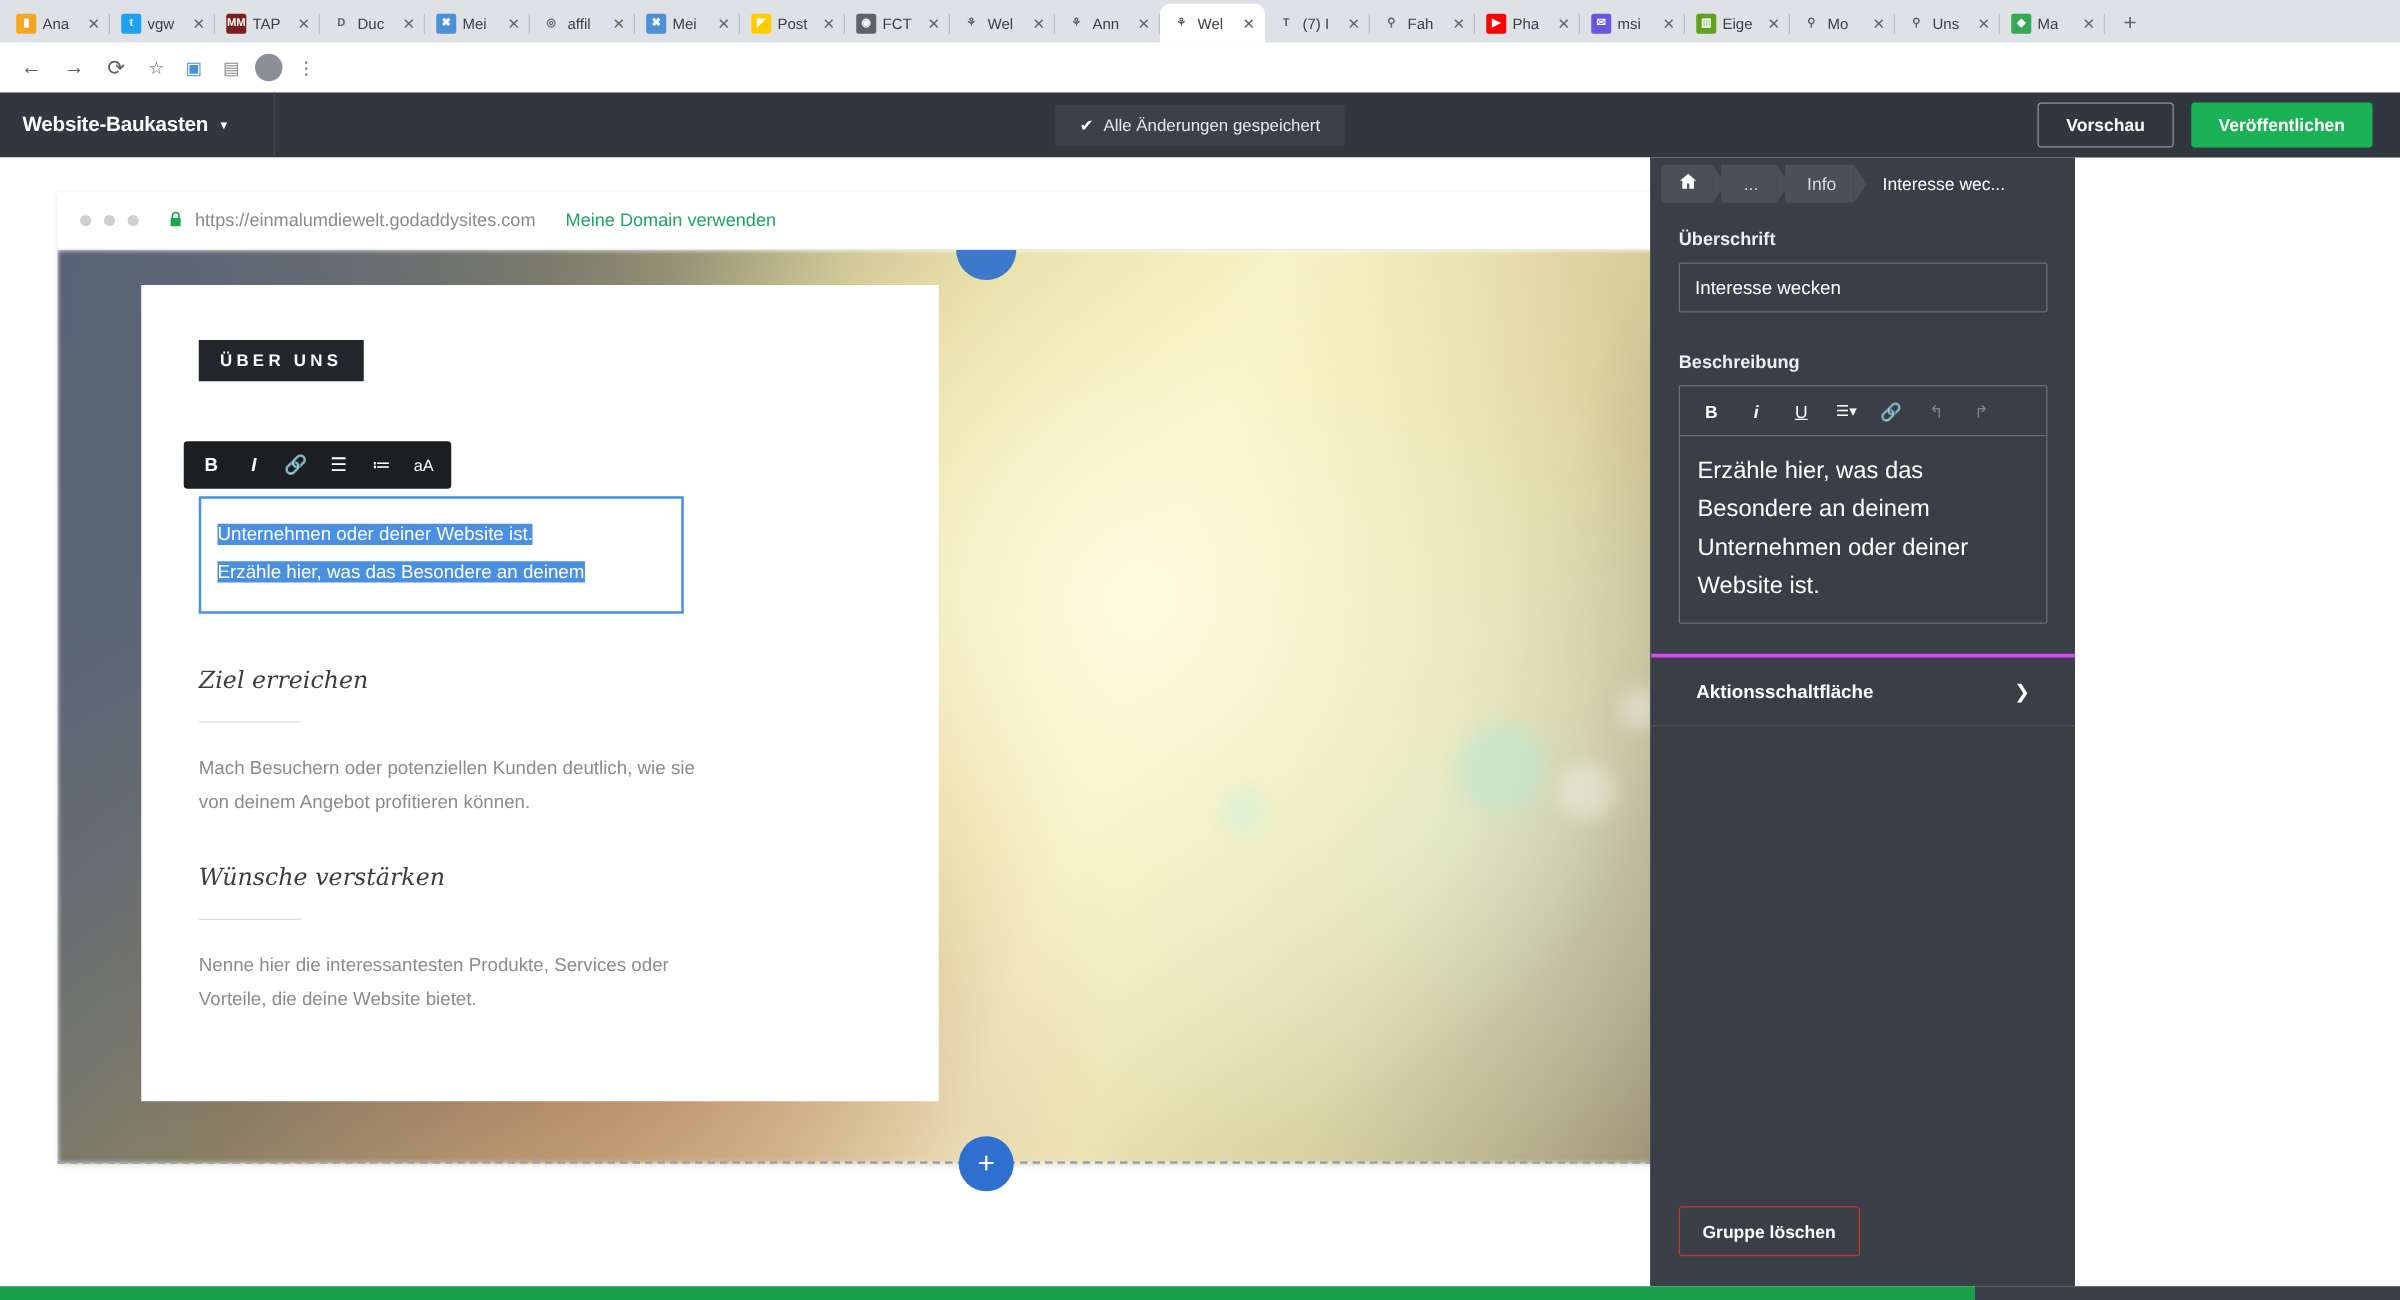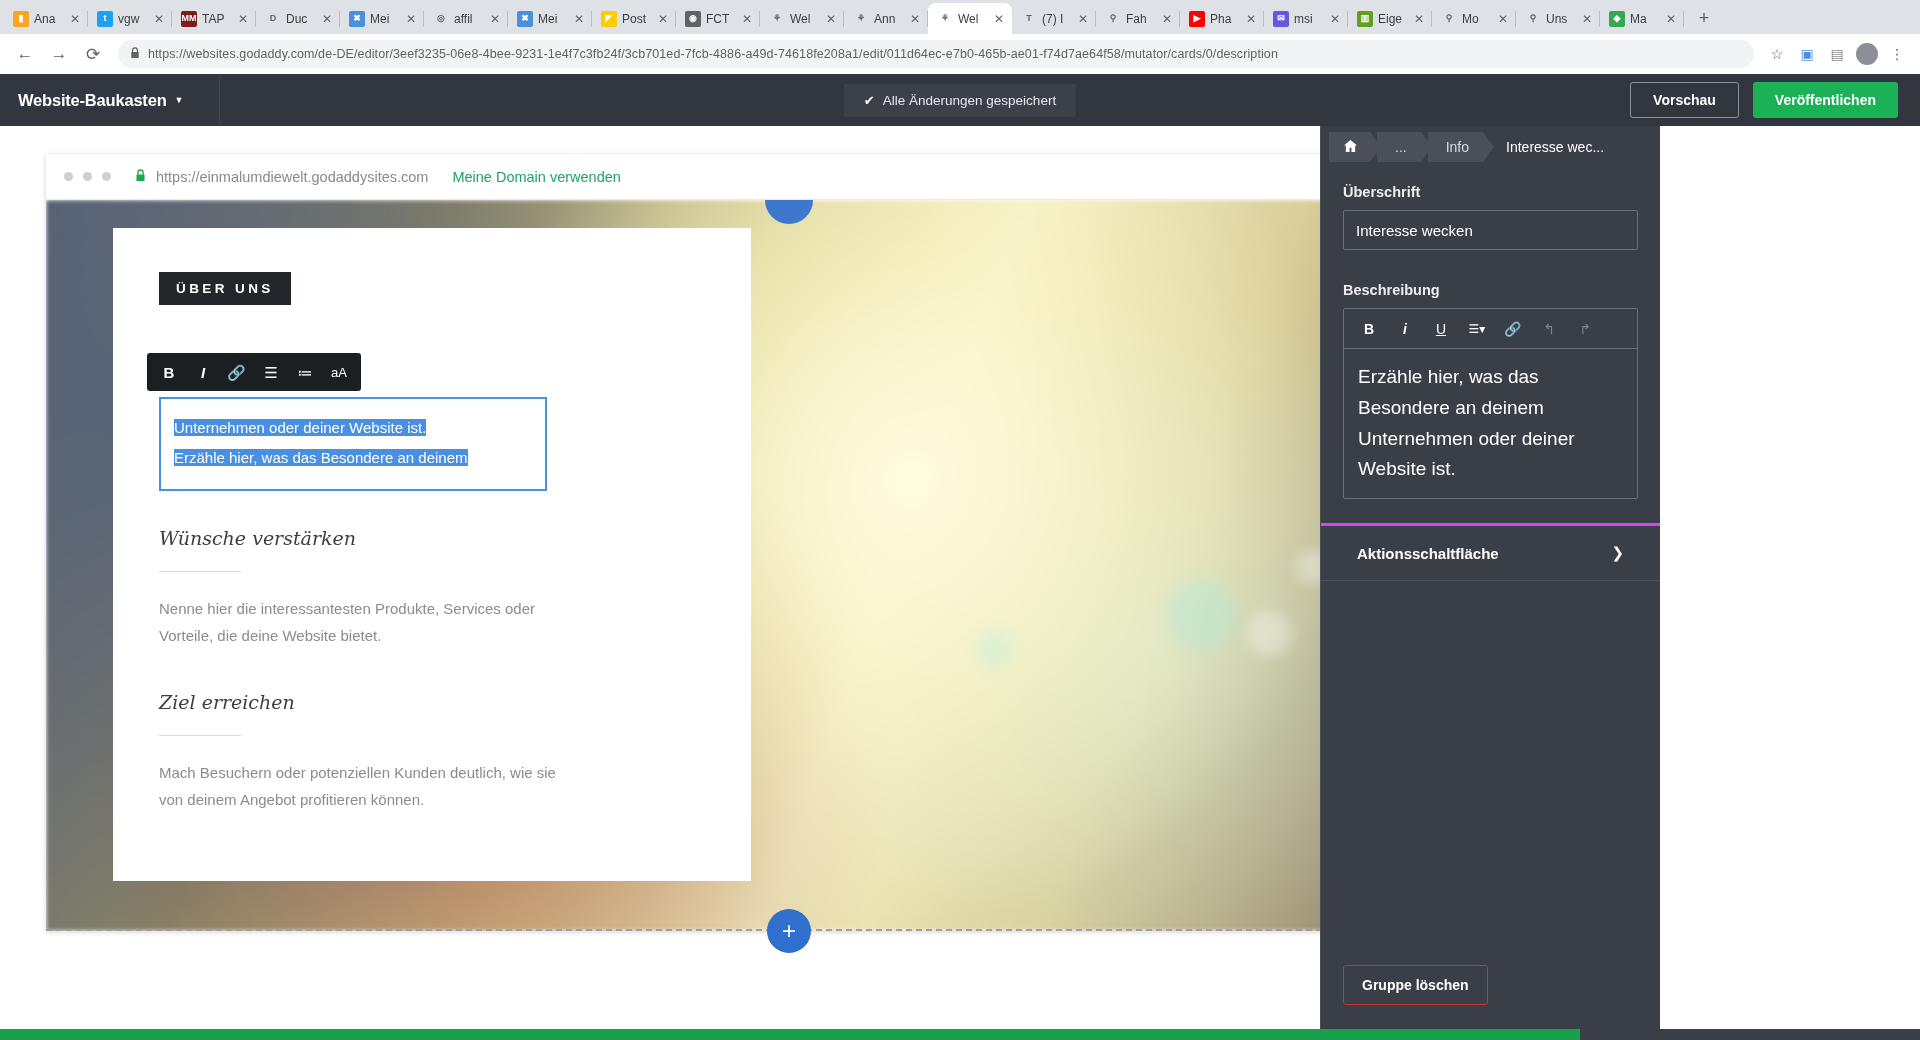"https://websites.godaddy.com/de-DE/edito" div.omnibox { html: <div> <span> <svg> <path></path> </svg> </span> <span>https://websites.godaddy.com/de-DE/editor/3eef3235-06e8-4bee-9231-1e4f7c3fb24f/3cb701ed-7fcb-4886-a49d-74618fe208a1/edit/011d64ec-e7b0-465b-ae01-f74d7ae64f58/mutator/cards/0/description</span> </div> -> none }
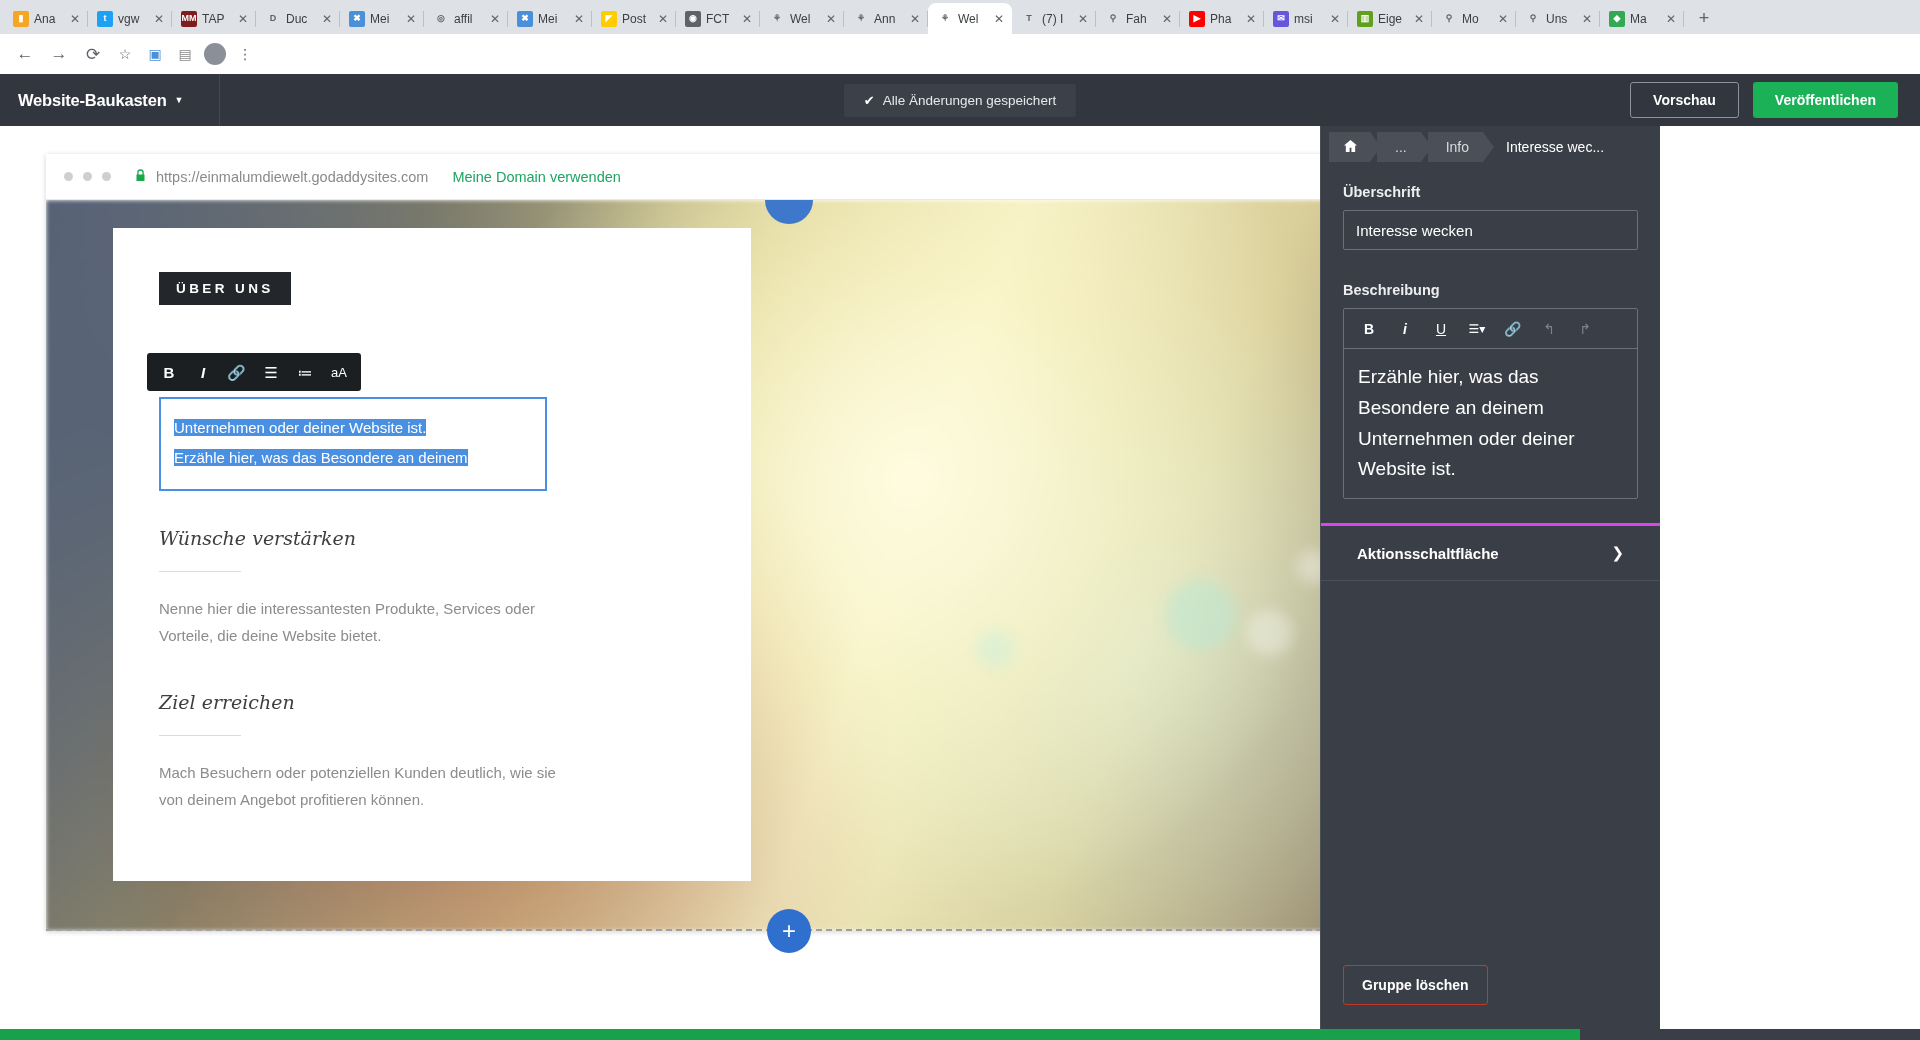"Wünsche verstärken" div.blk { order: before "Ziel erreichen" -> after "Ziel erreichen" }
